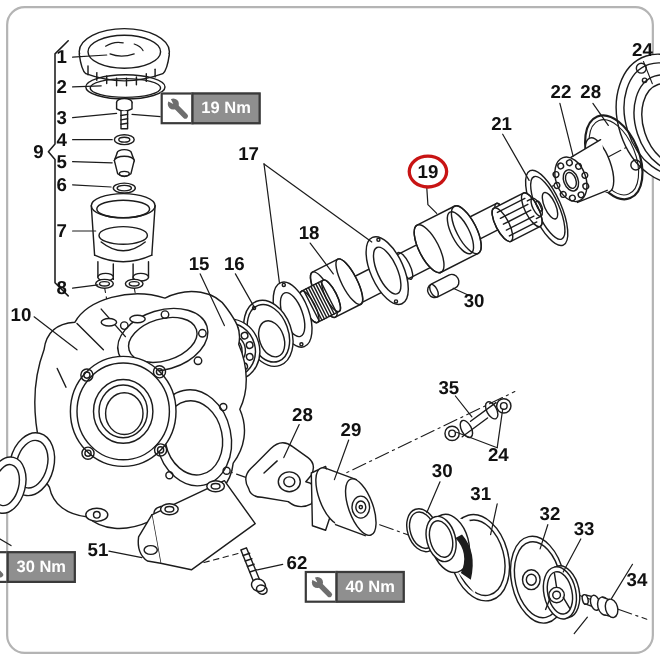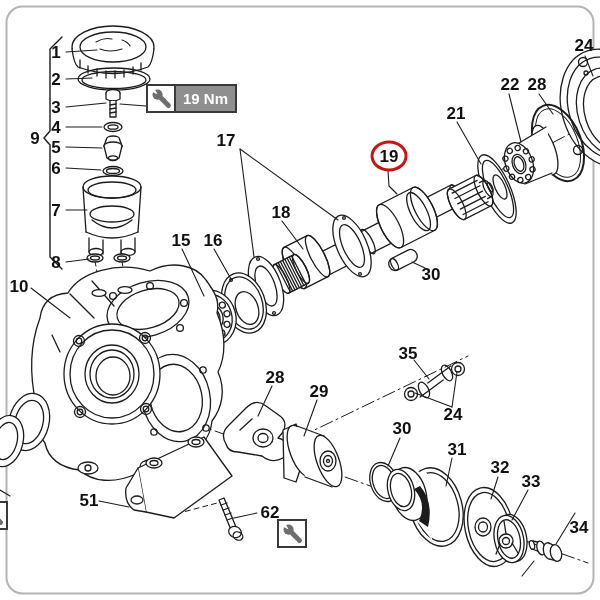"31" div.callout { left: 457px -> 437px }
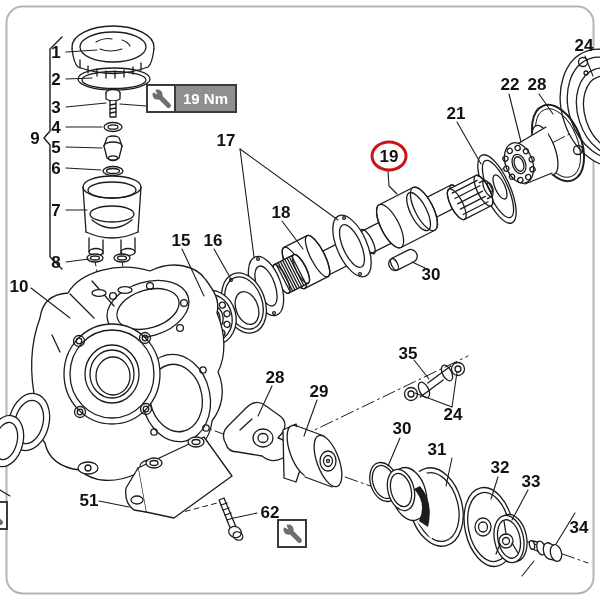"30 Nm" div.badge-value { html: none -> <div>30 Nm</div> }
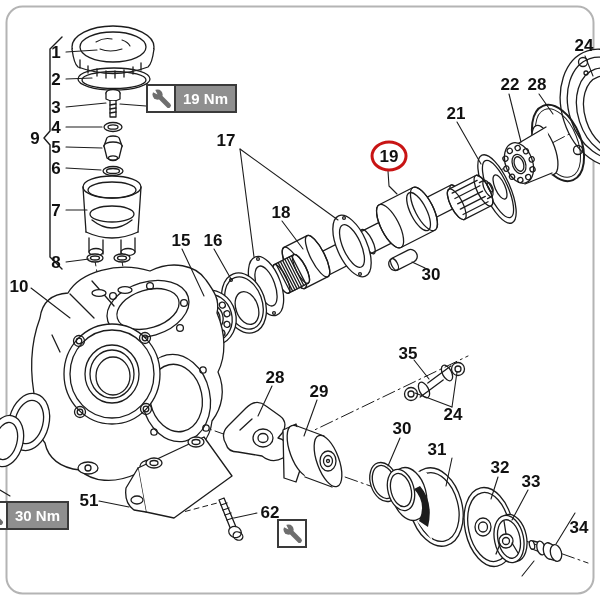"40 Nm" div.badge-value { html: none -> <div>40 Nm</div> }
